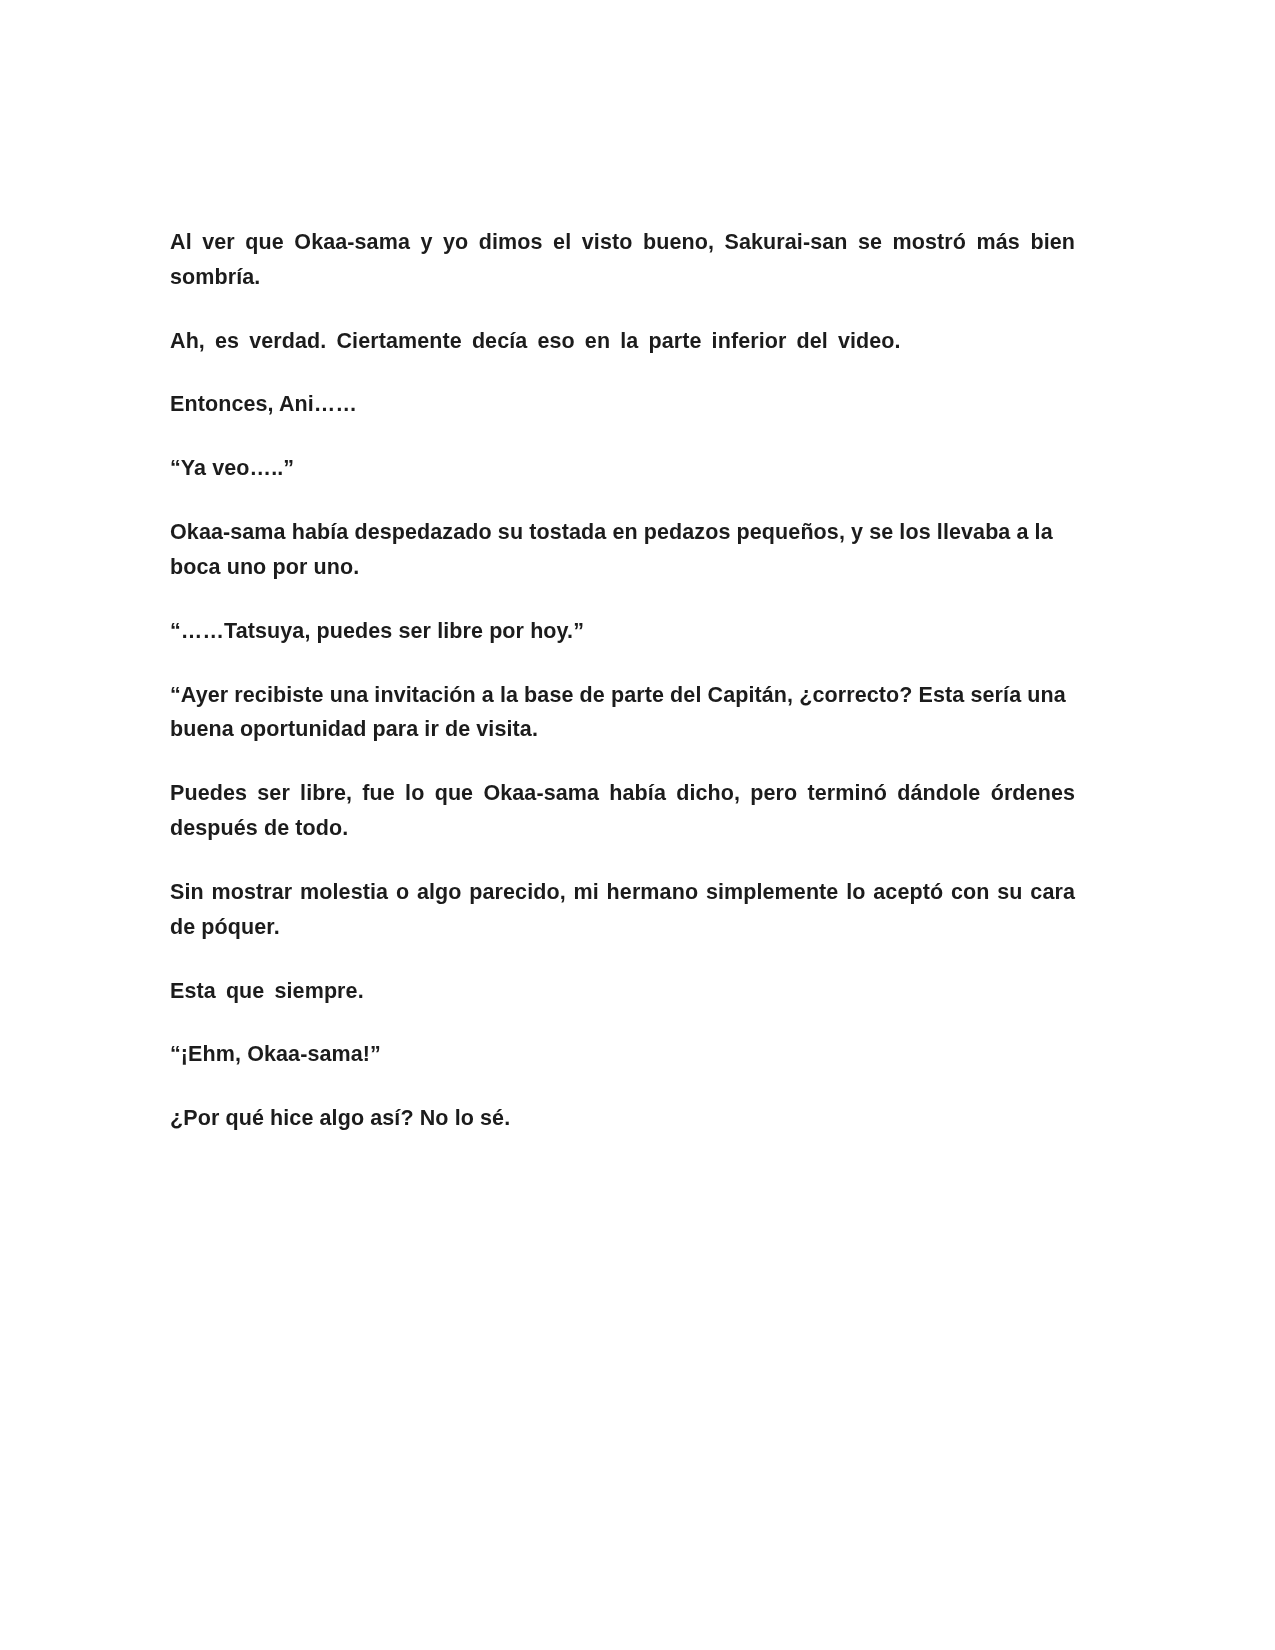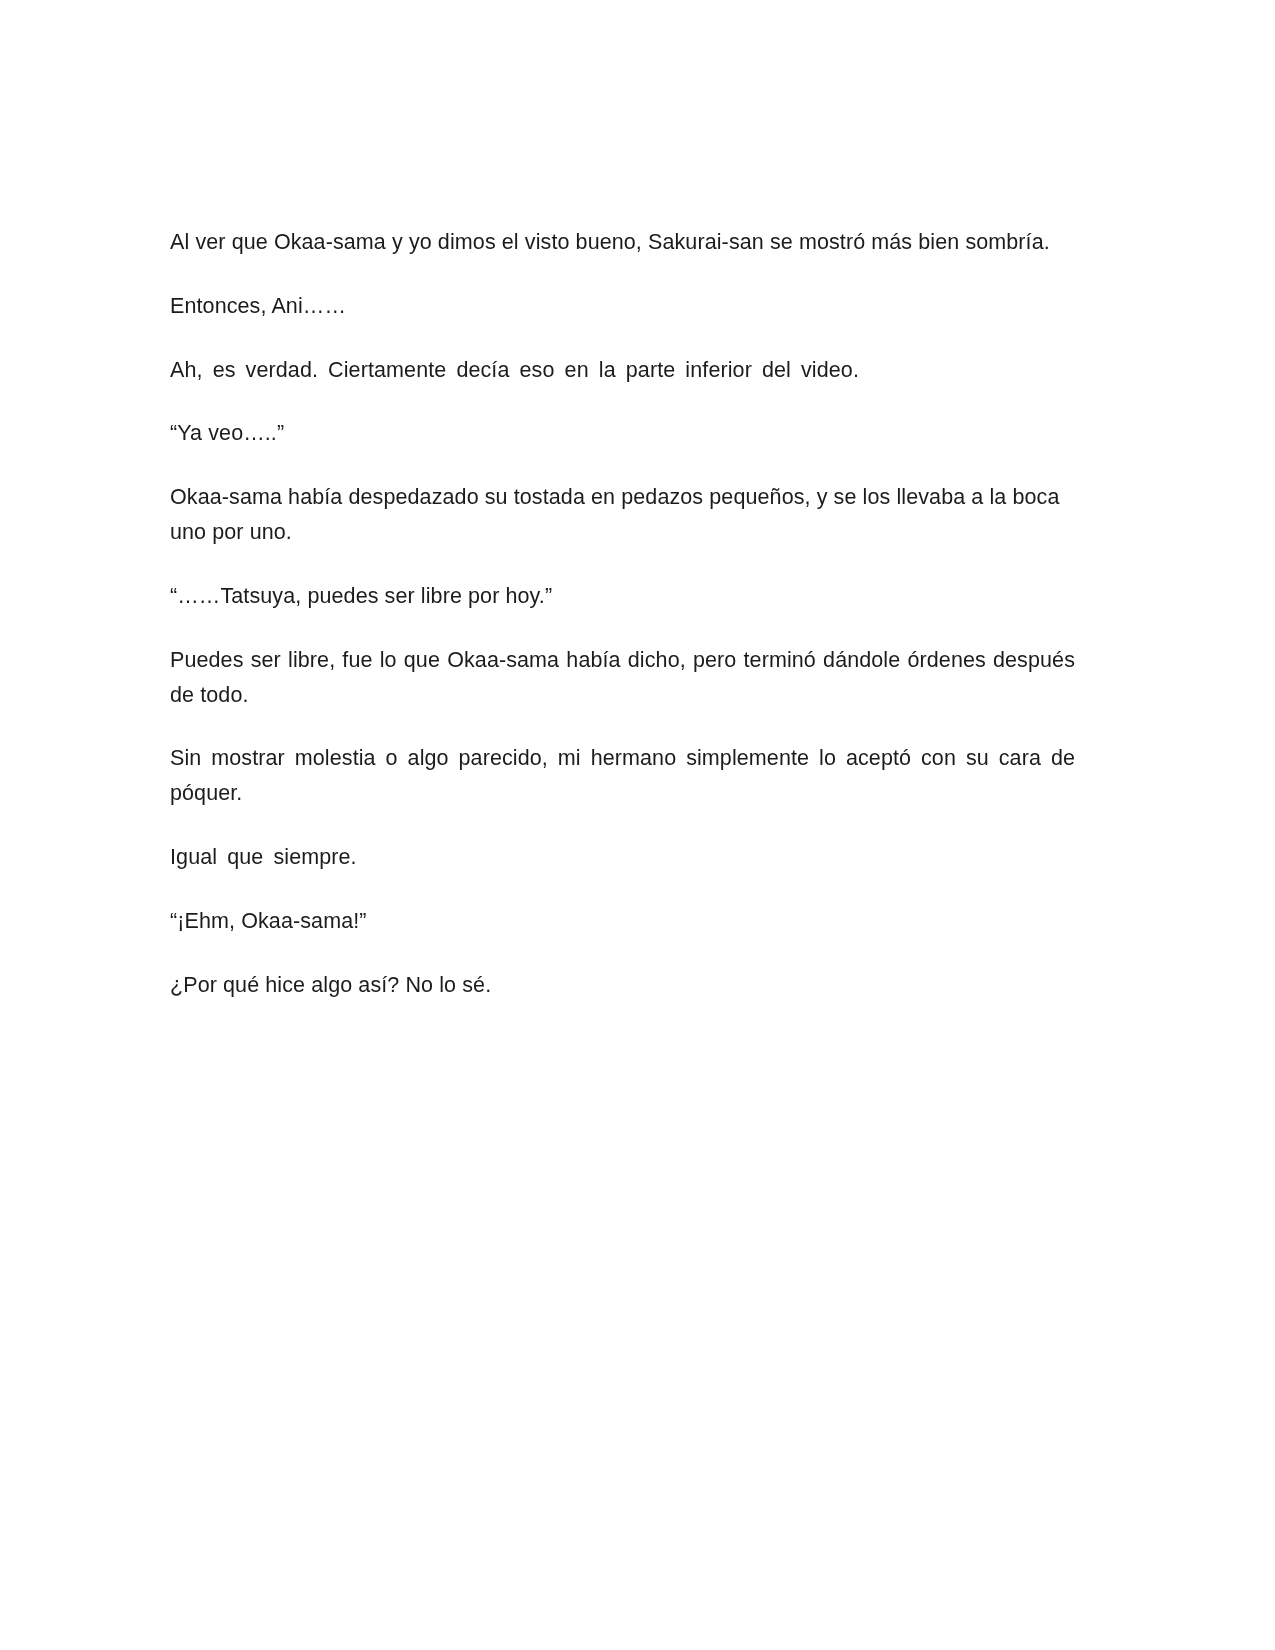"Al ver que Okaa-sama y" .para { font-weight: none -> bold }
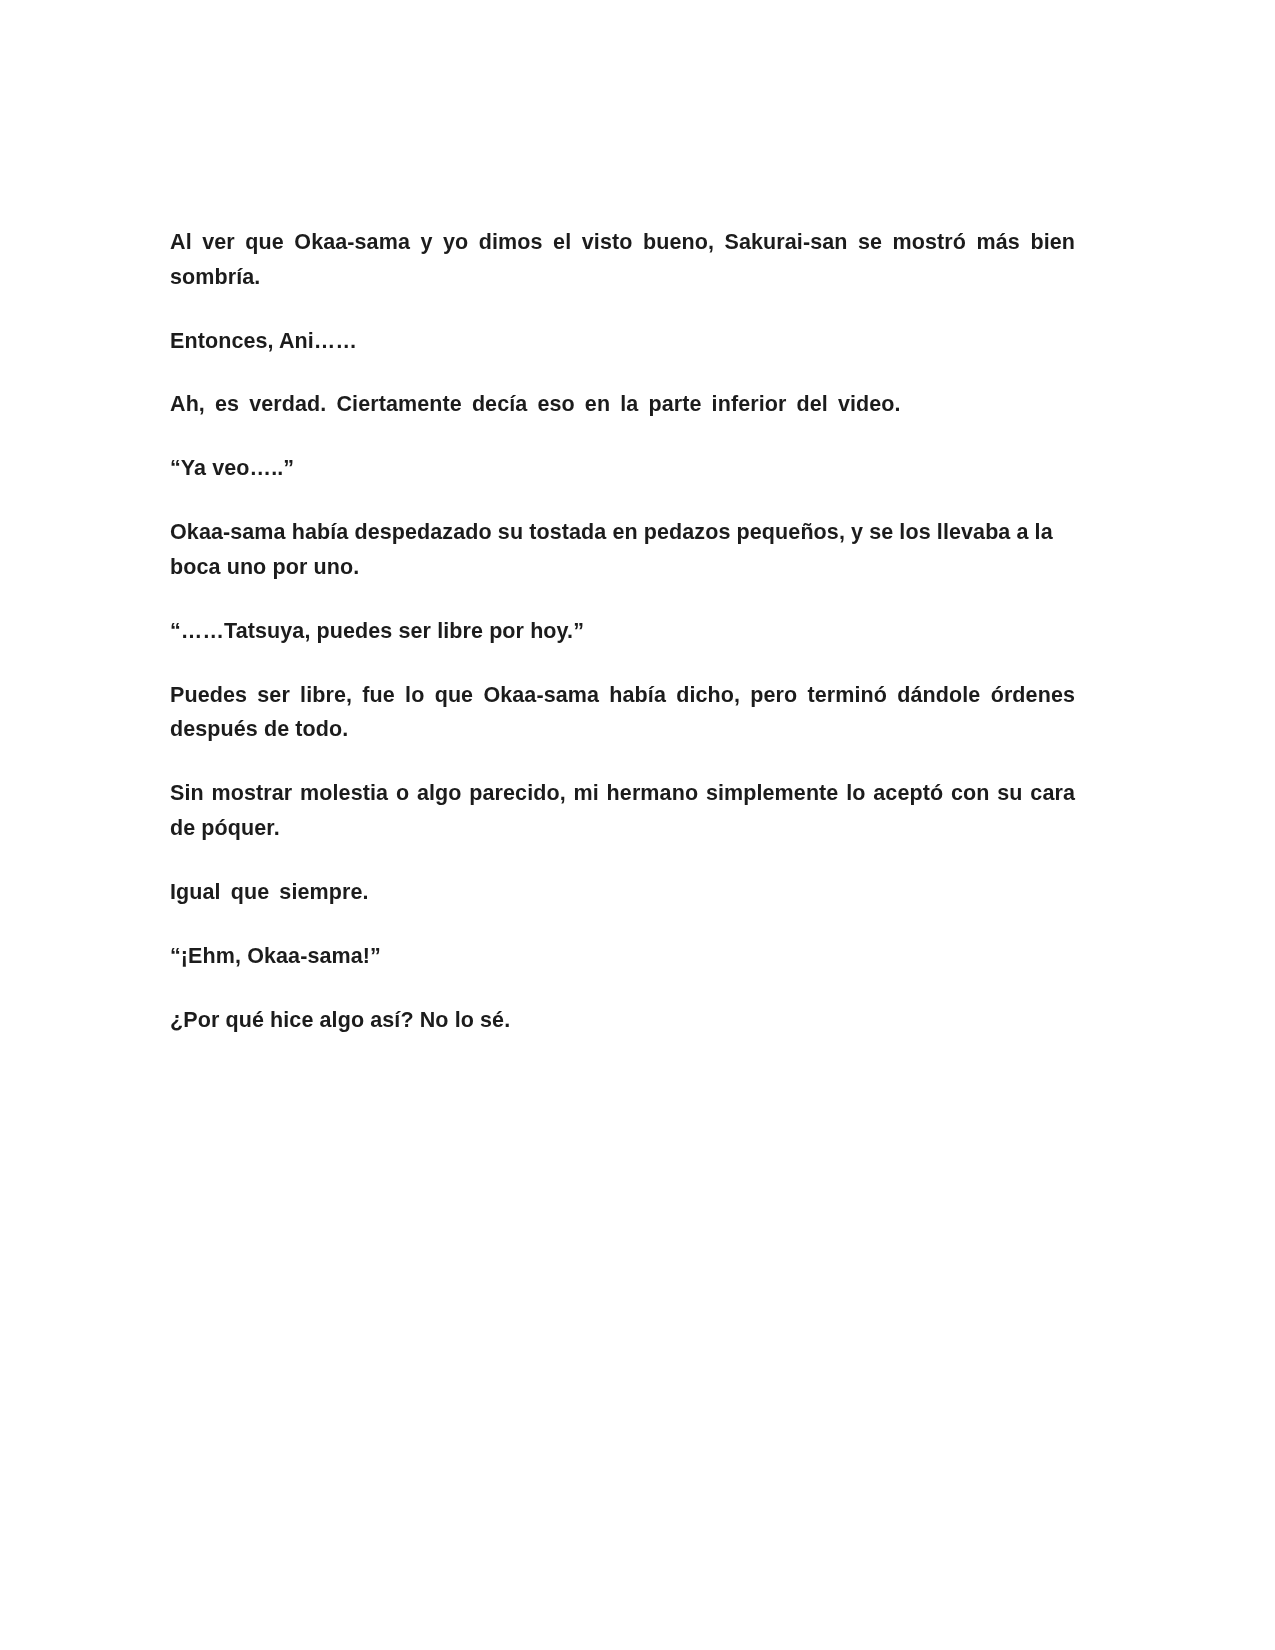"Entonces, Ani……" p.para { order: before "Ah, es verdad. Ciertamente decía" -> after "Ah, es verdad. Ciertamente decía" }
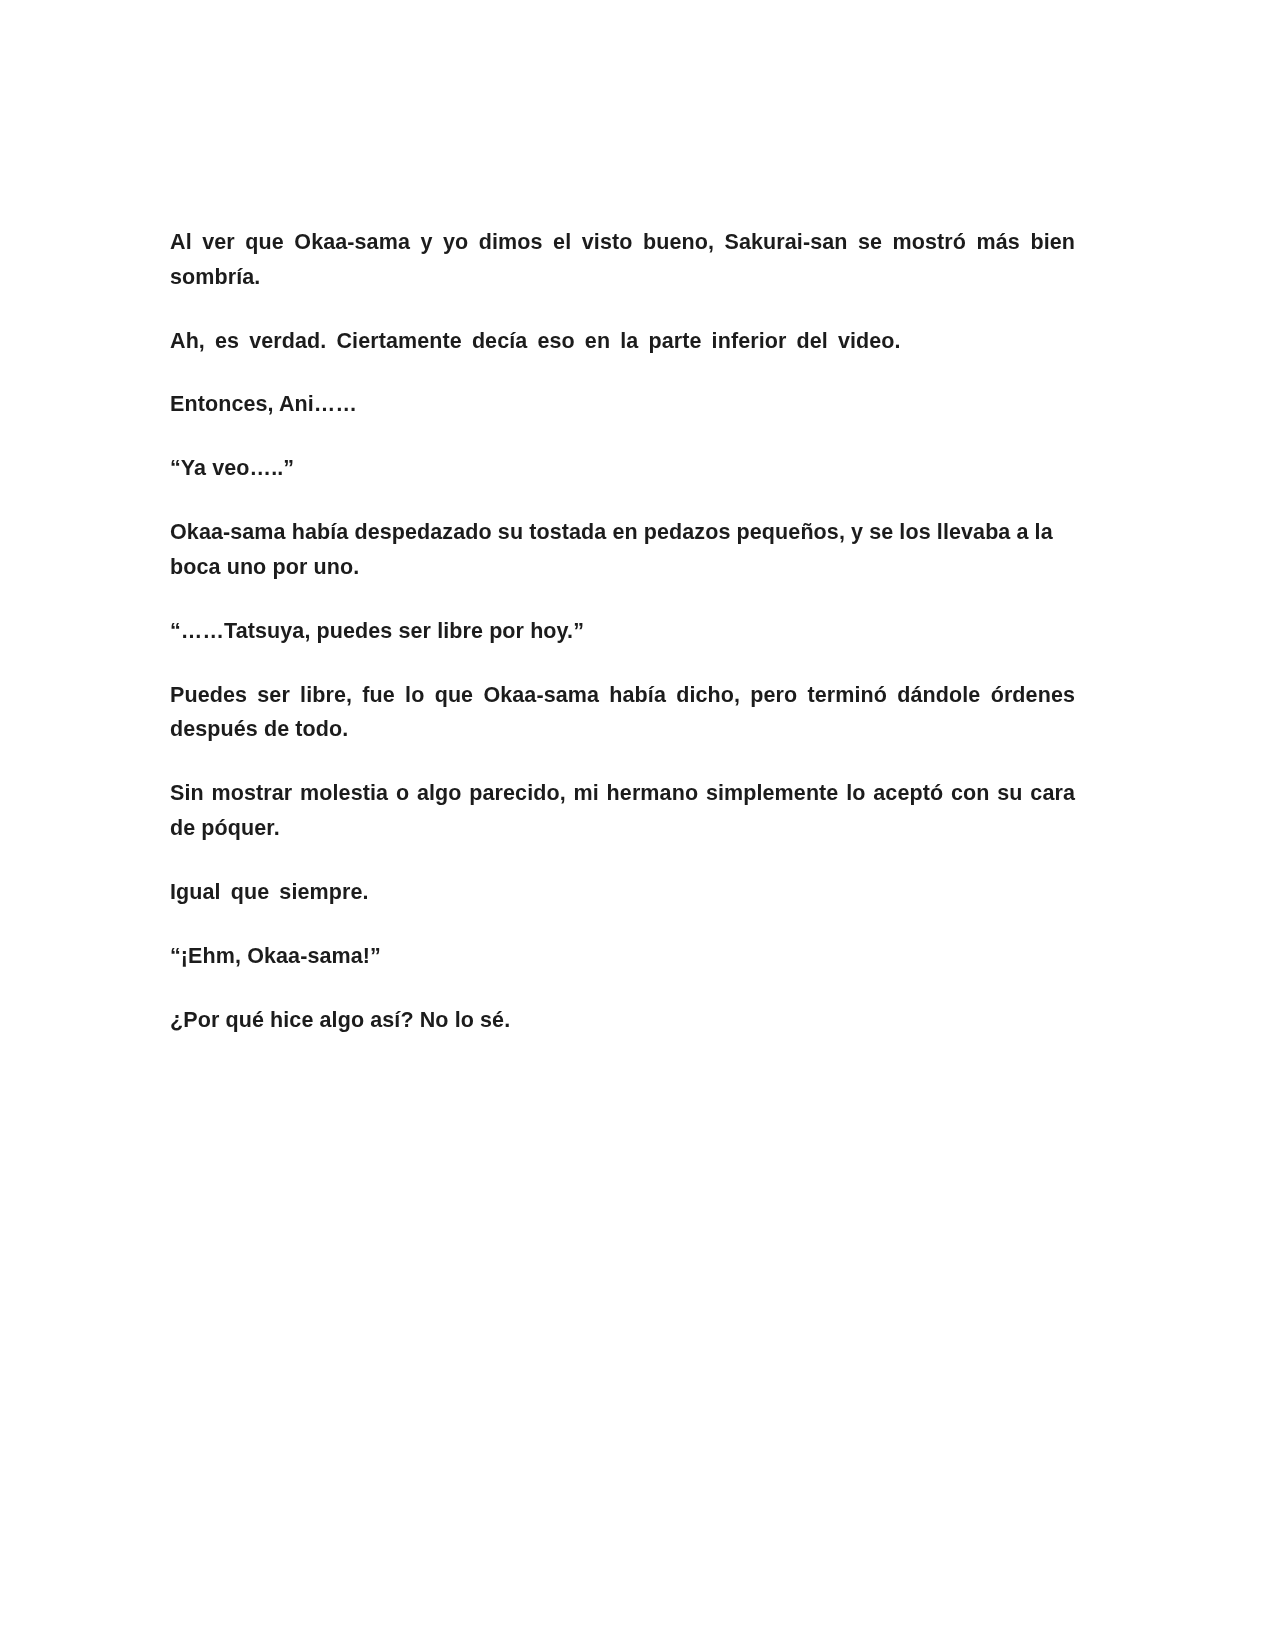"“Ayer recibiste una invitación a" p.para { html: none -> <p>“Ayer recibiste una invitación a la base de parte del Capitán, ¿correcto? Esta sería una buena oportunidad para ir de visita.</p> }
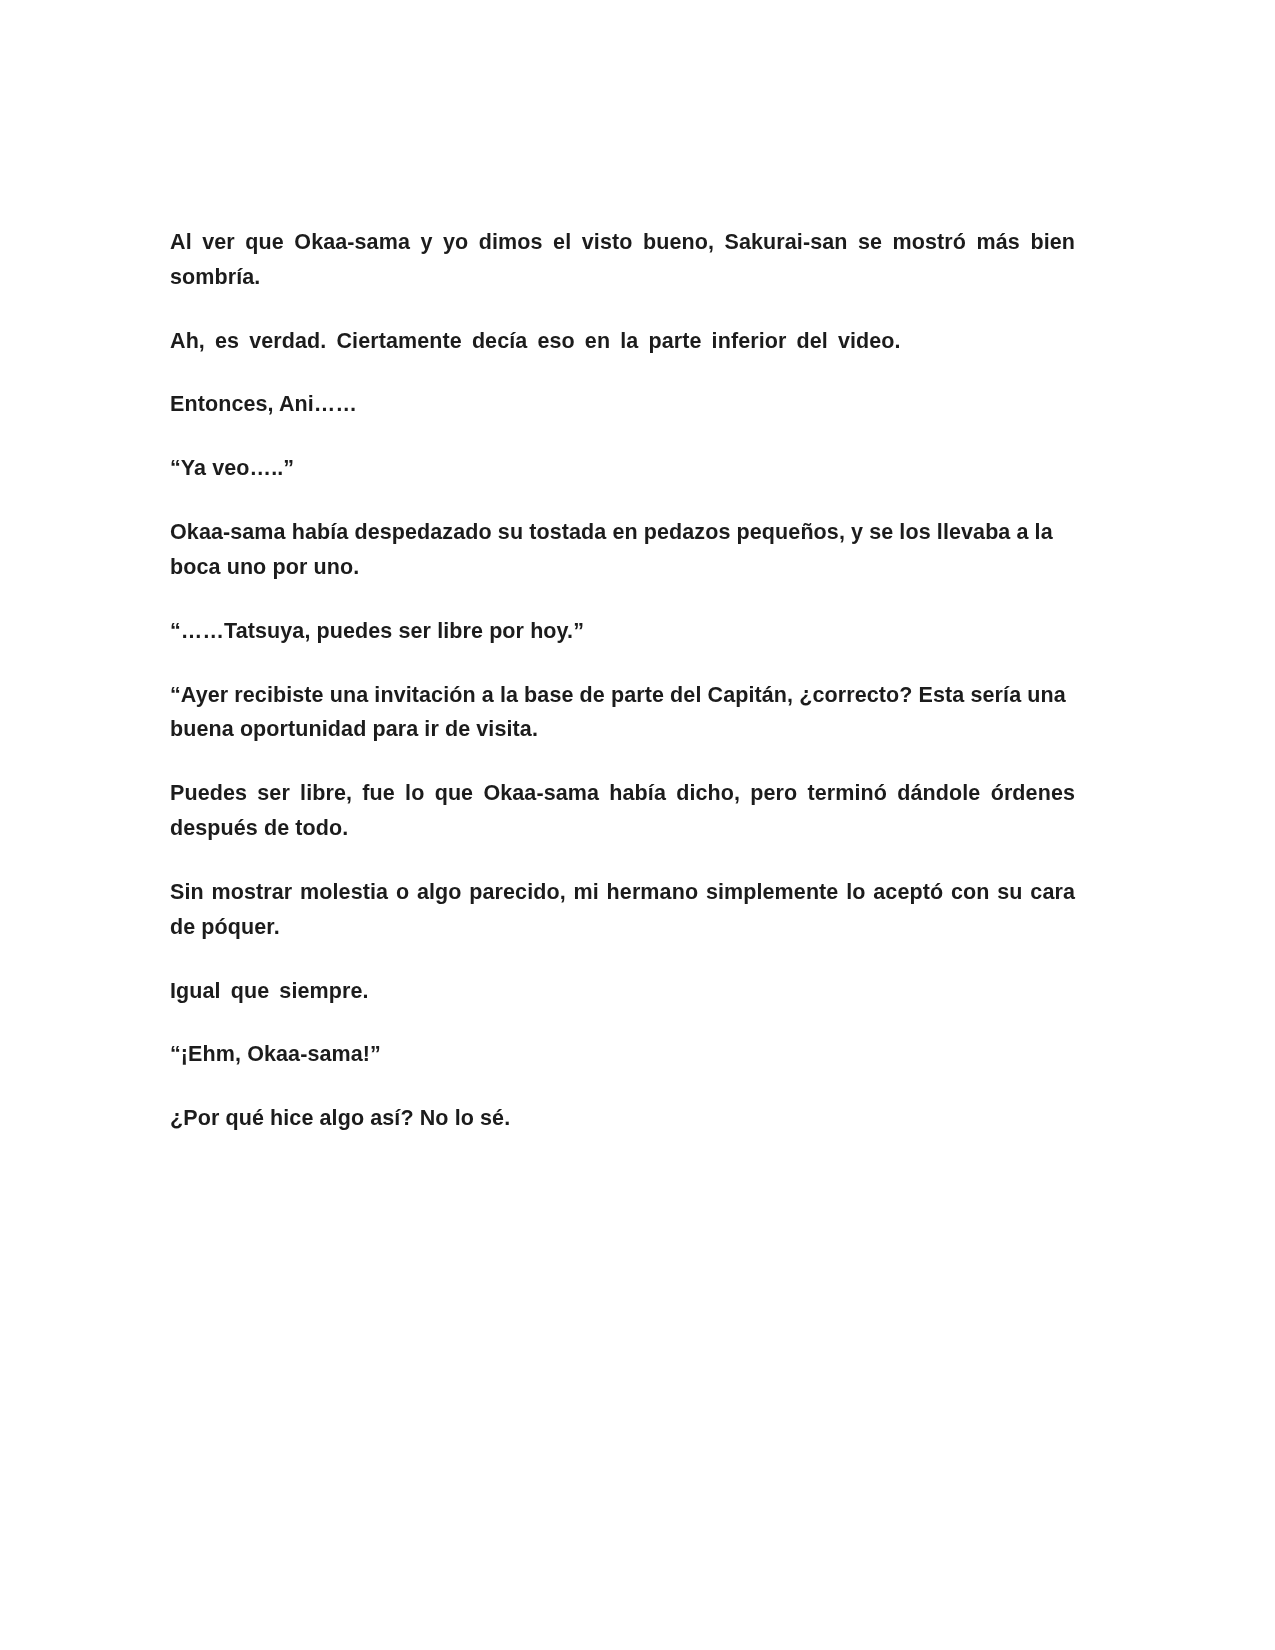"Igual que siempre." p.para { text: Igual -> Esta }
